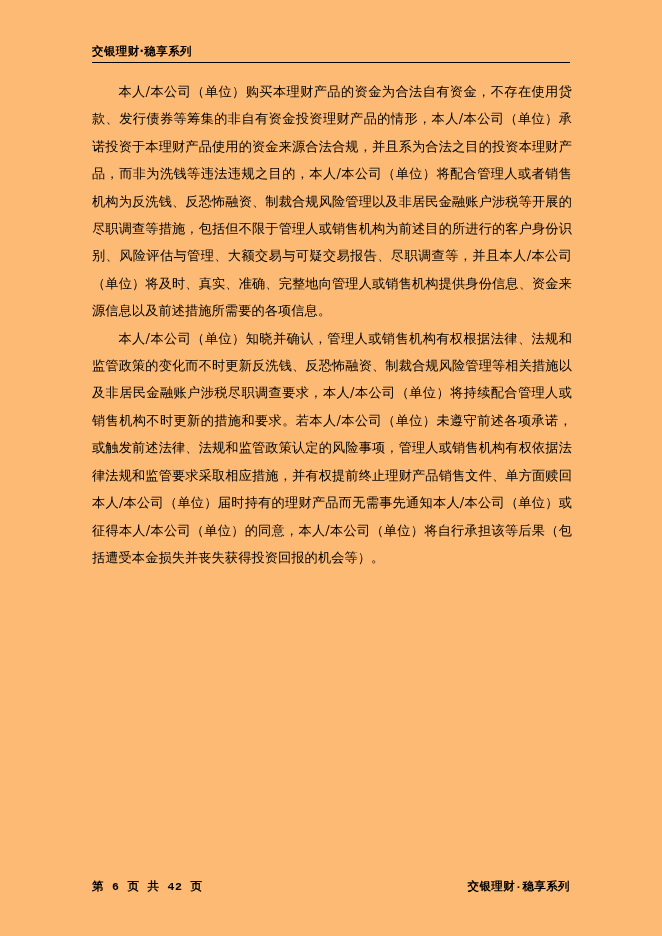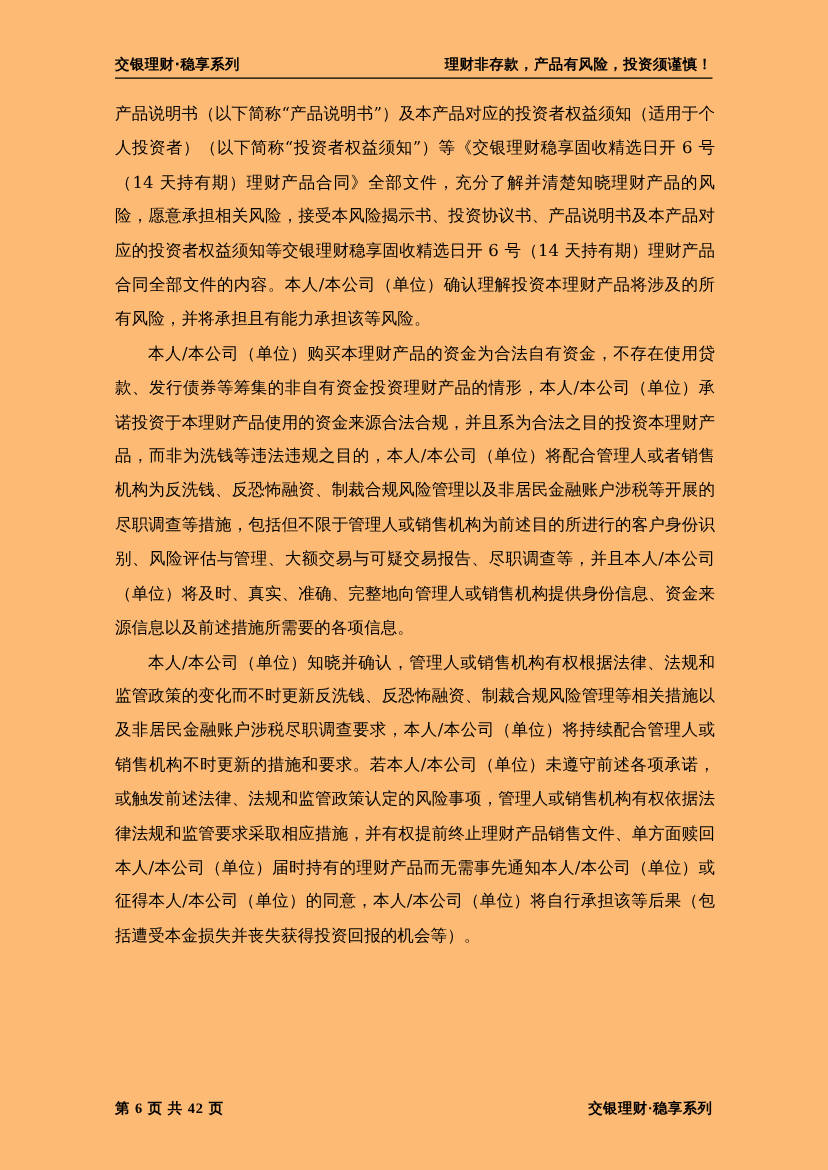"理财非存款，产品有风险，投资须谨慎！" span.hdr-right { html: <span>理财非存款，产品有风险，投资须谨慎！</span> -> none }
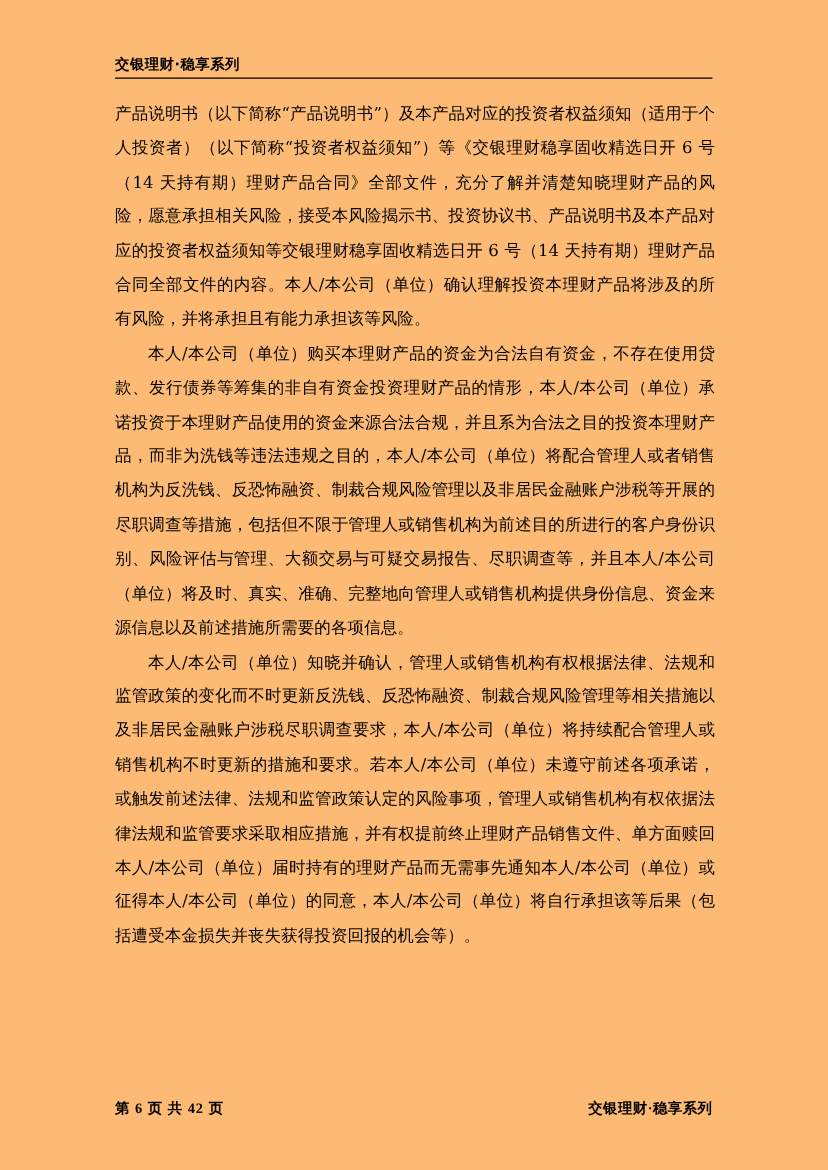"产品说明书（以下简称“产品说明书”）及本产品对应的投资者权益须知（适用于个人投资" p.para { html: <p>产品说明书（以下简称“产品说明书”）及本产品对应的投资者权益须知（适用于个人投资者）（以下简称“投资者权益须知”）等《交银理财稳享固收精选日开 6 号（14 天持有期）理财产品合同》全部文件，充分了解并清楚知晓理财产品的风险，愿意承担相关风险，接受本风险揭示书、投资协议书、产品说明书及本产品对应的投资者权益须知等交银理财稳享固收精选日开 6 号（14 天持有期）理财产品合同全部文件的内容。本人/本公司（单位）确认理解投资本理财产品将涉及的所有风险，并将承担且有能力承担该等风险。</p> -> none }
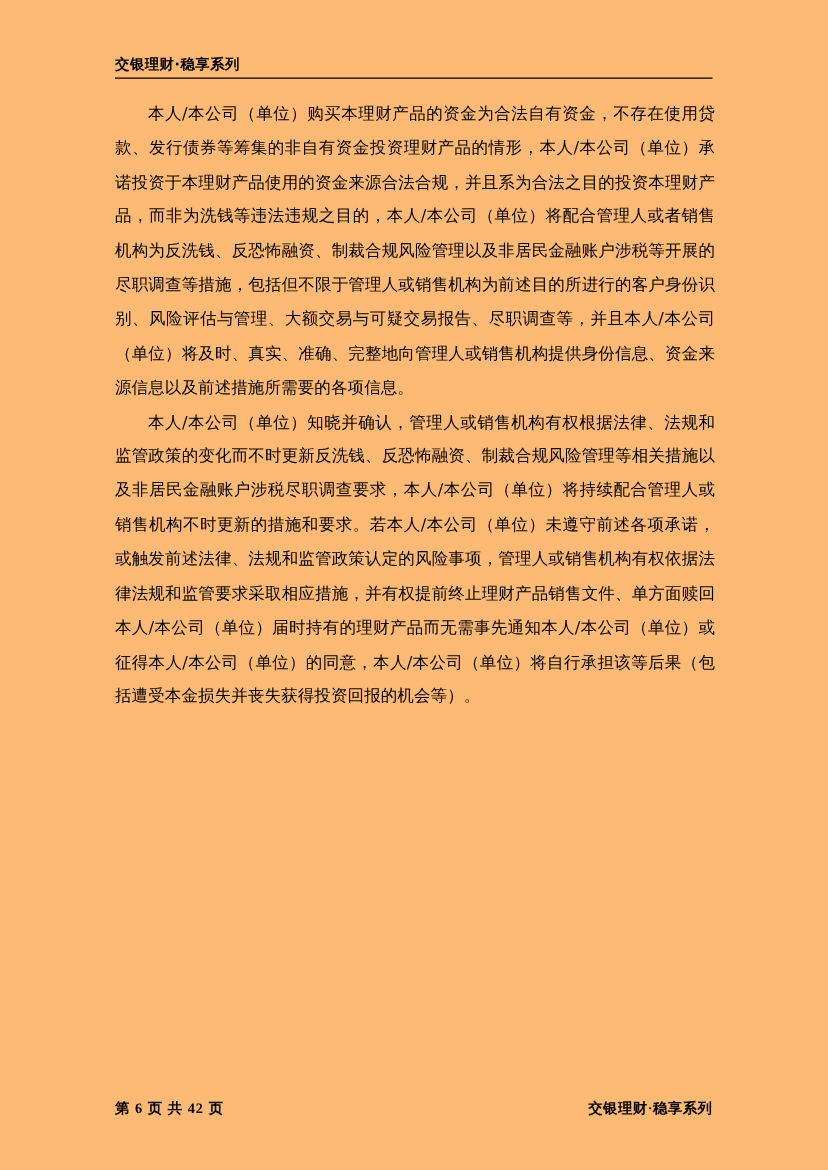"第 6 页 共 42" .page-footer { font-family: Liberation Serif, serif -> Liberation Mono, monospace }
